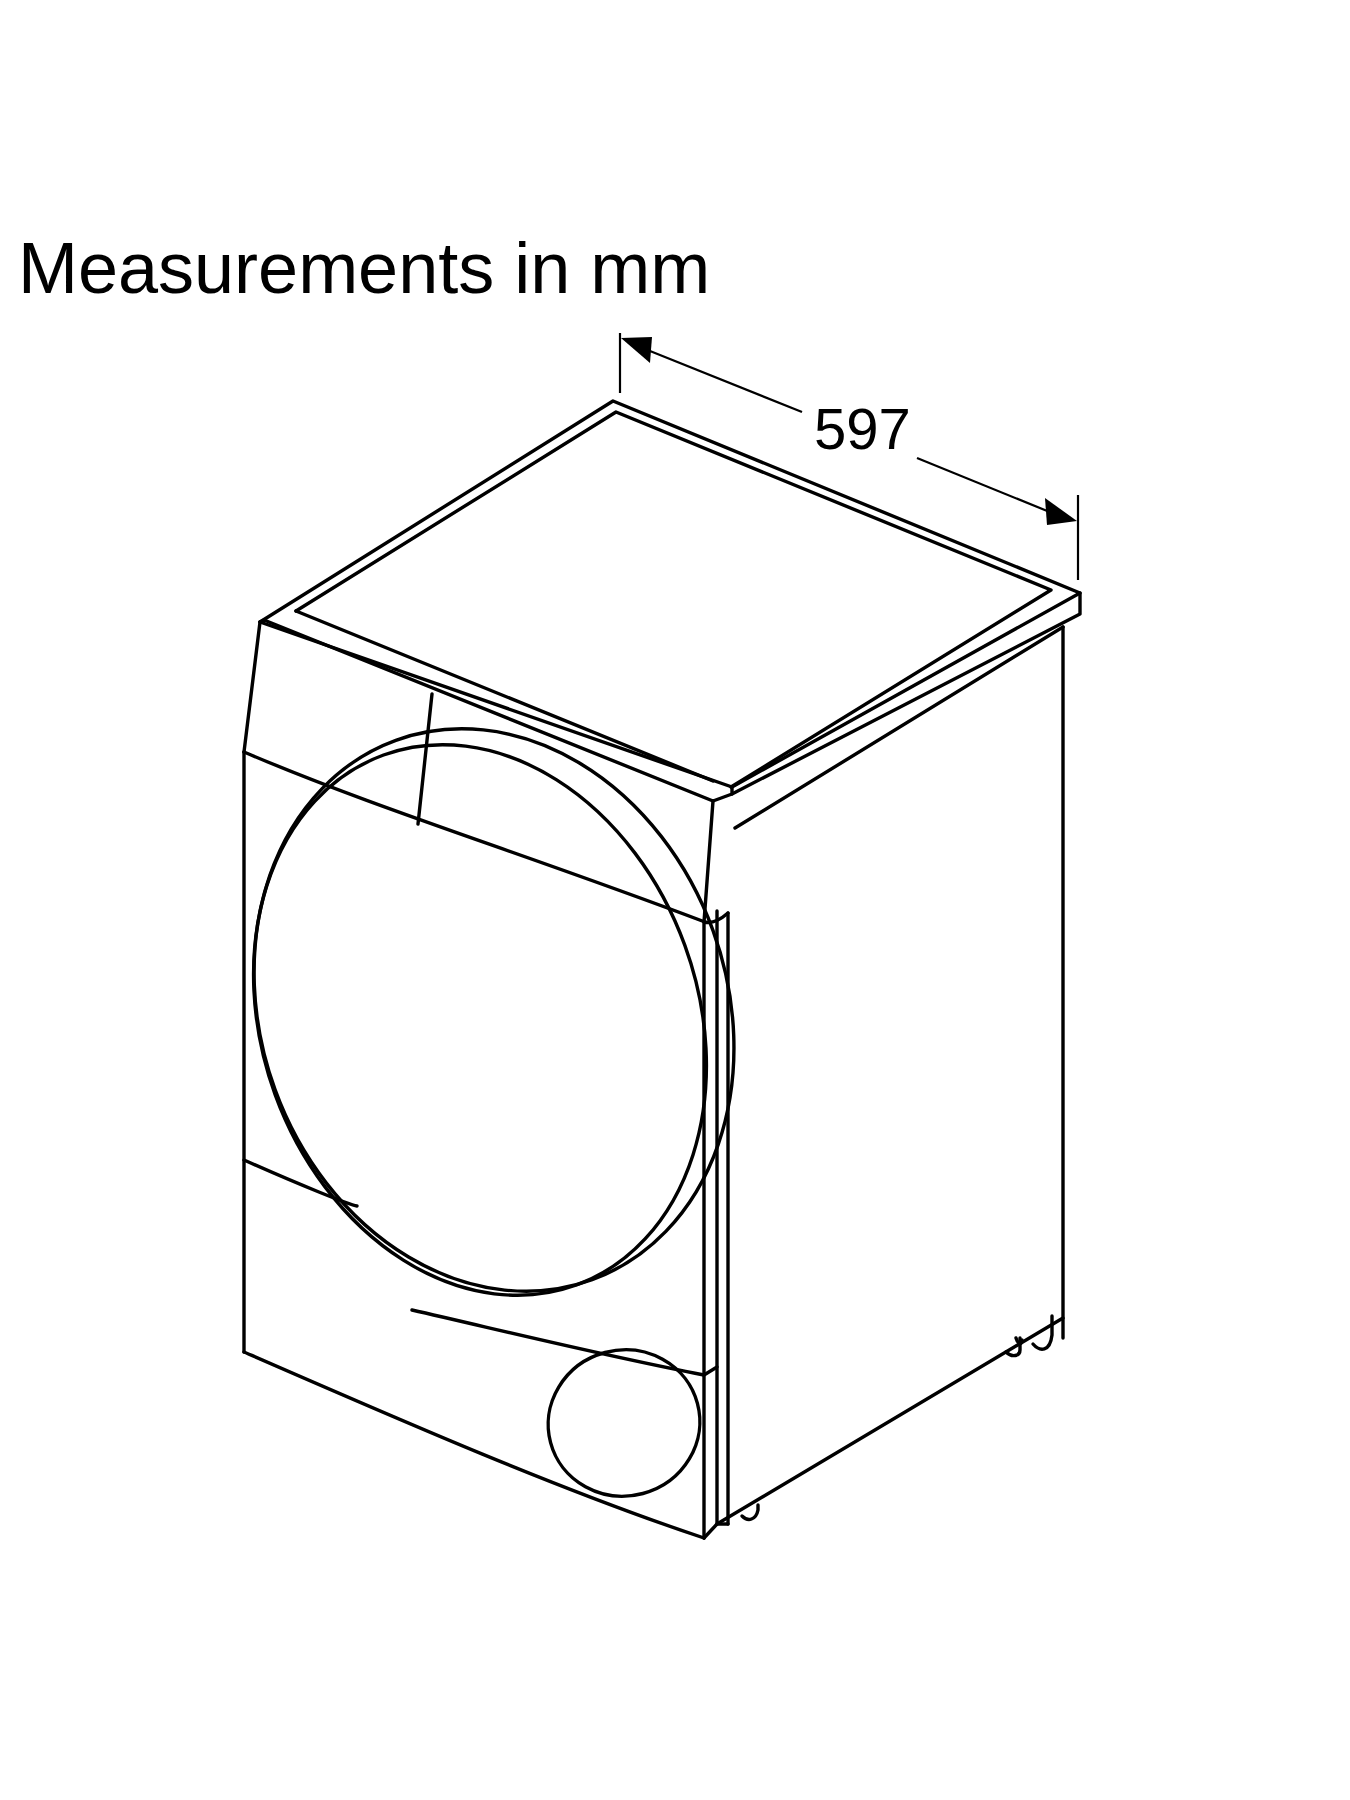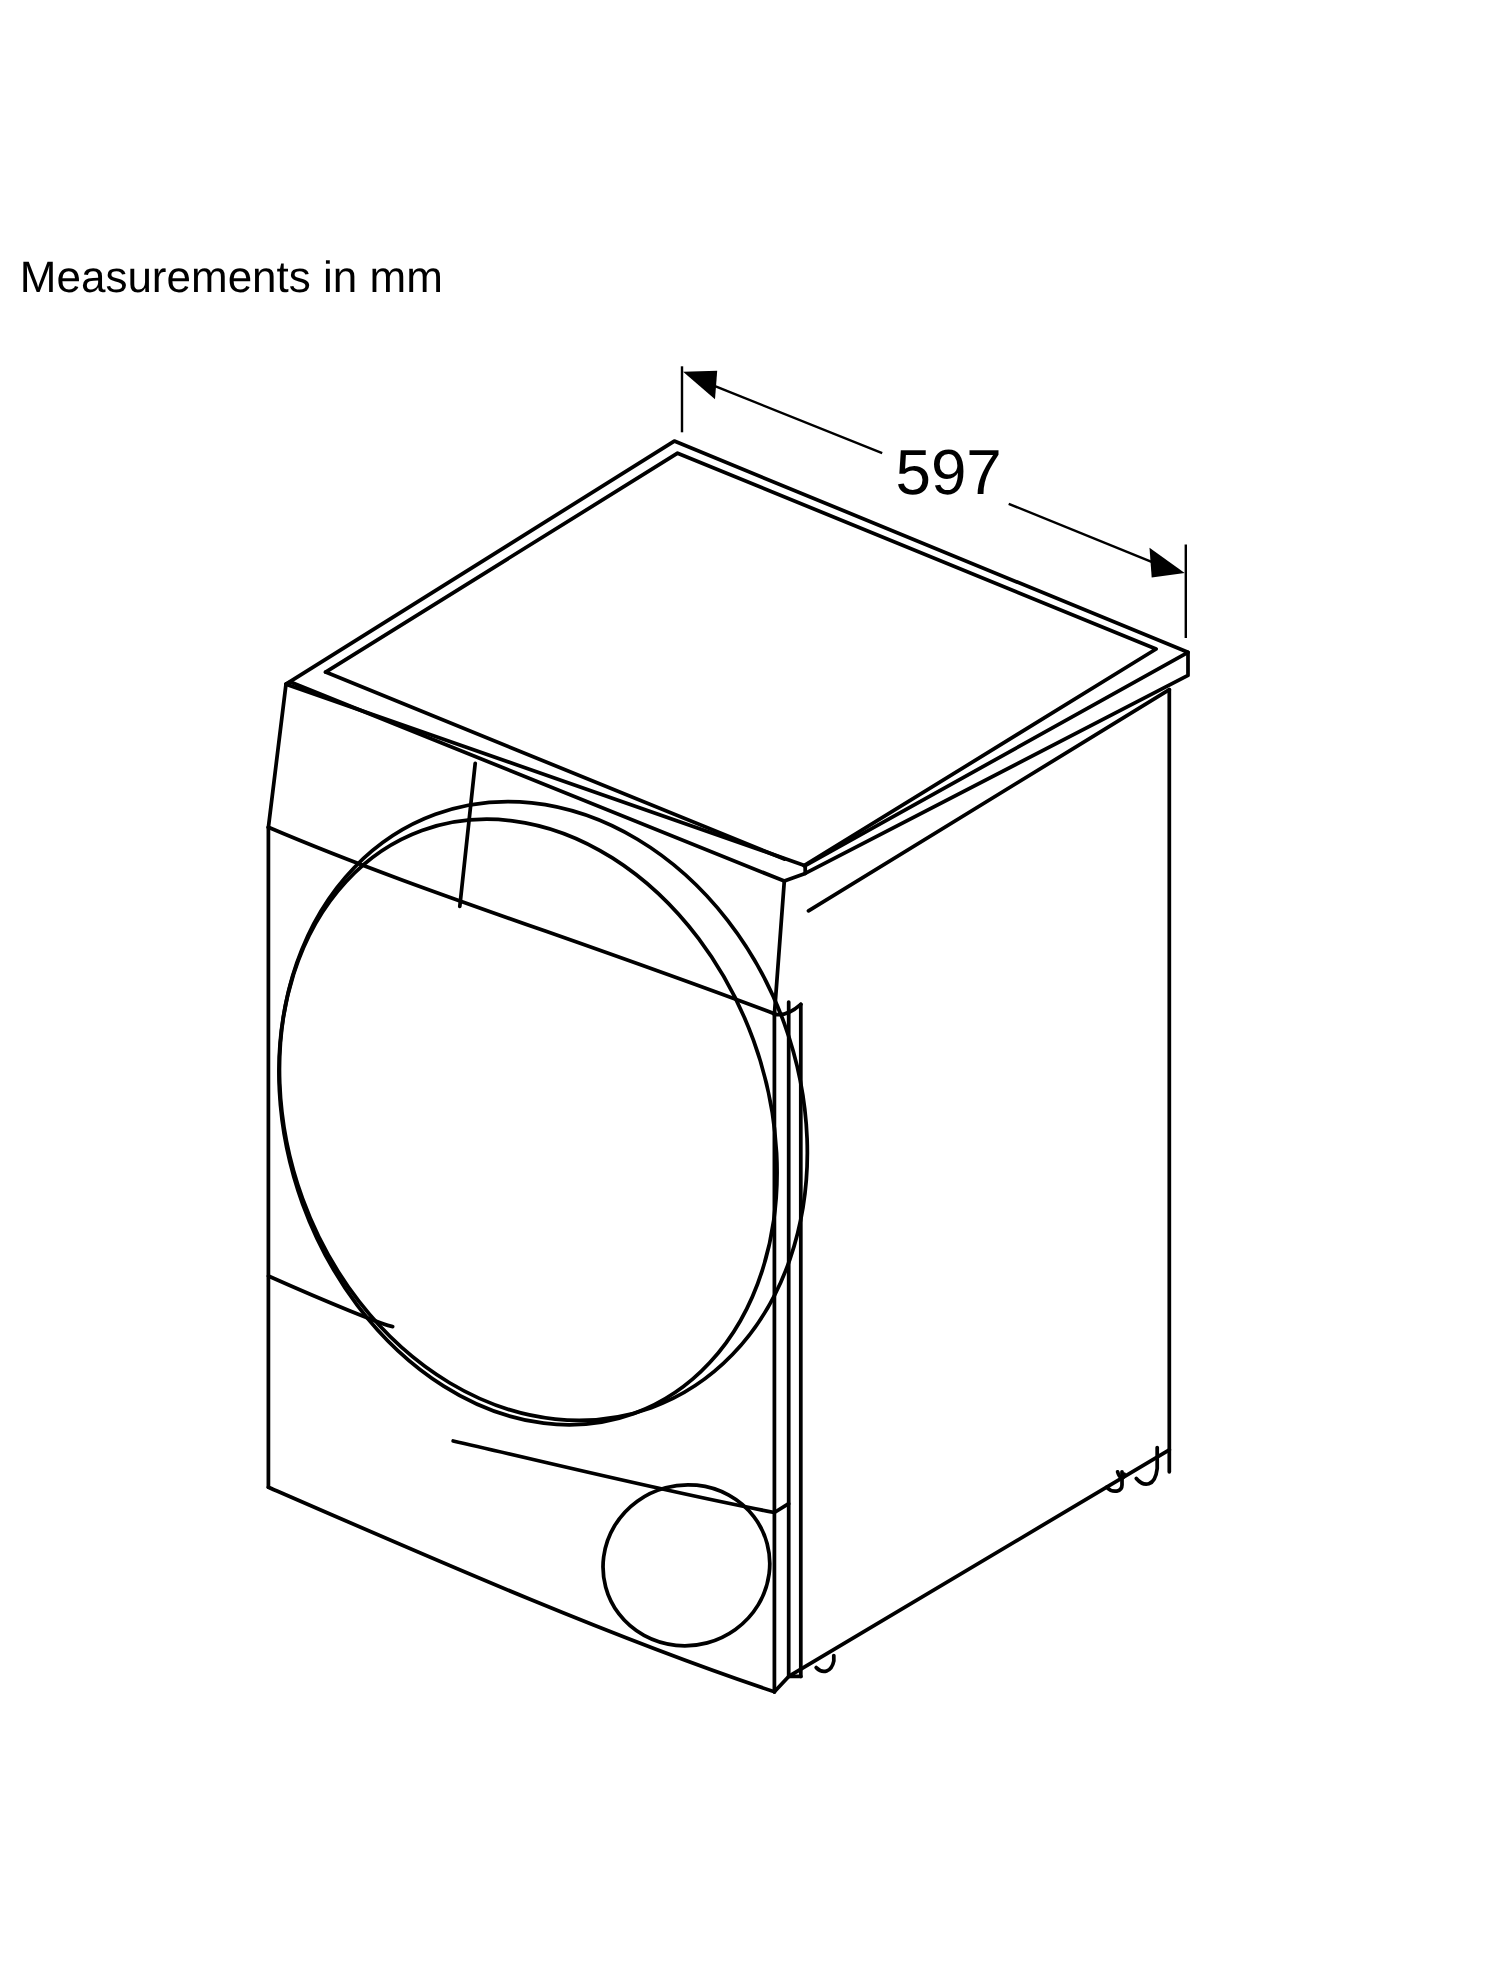"Measurements in mm" .title { font-size: 40px -> 72px }
